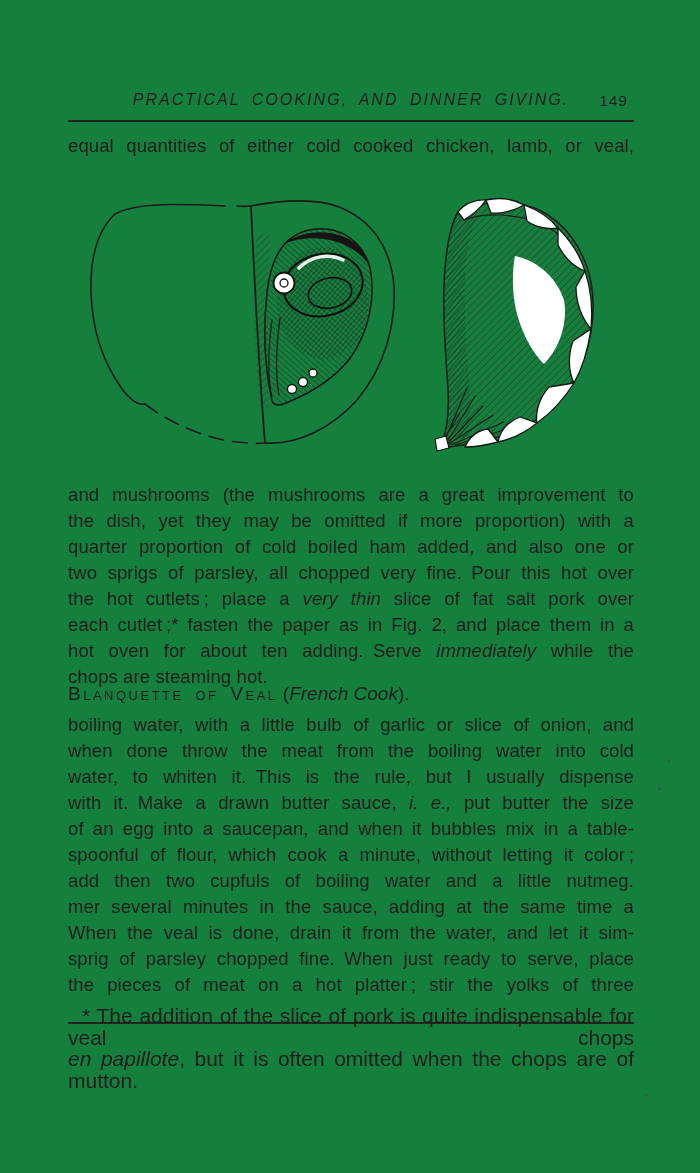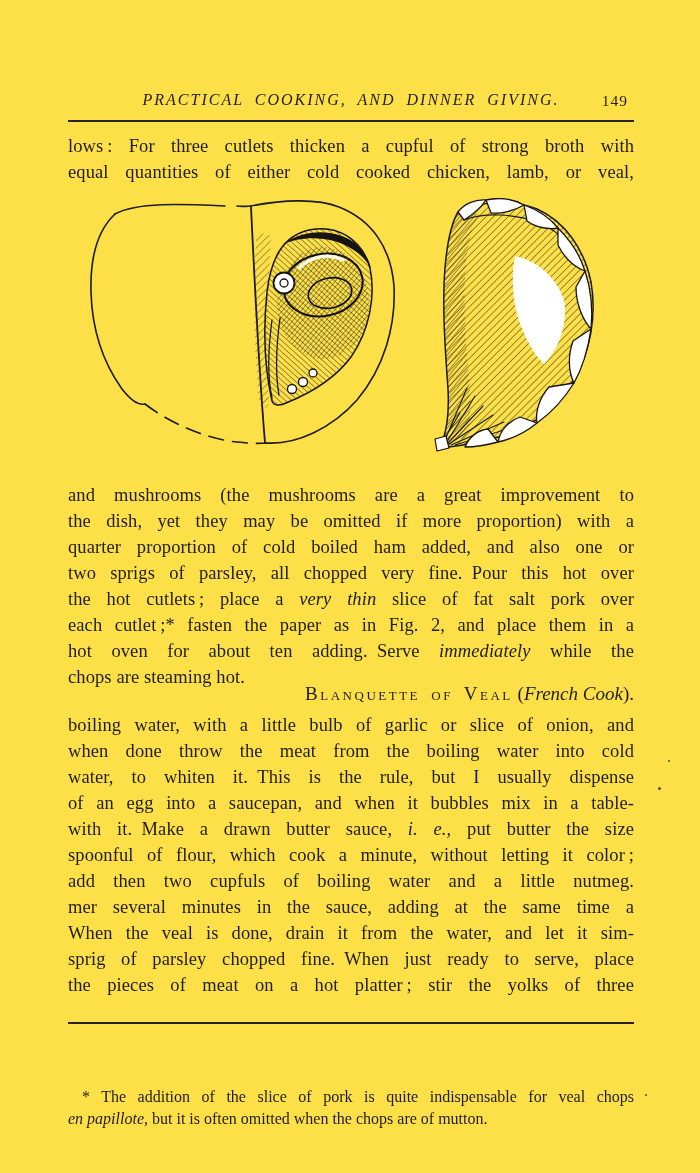"PRACTICAL COOKING, AND DINNER GIVING." .page { background: #fde047 -> #15803d; font-family: Liberation Serif, serif -> Liberation Sans, sans-serif }
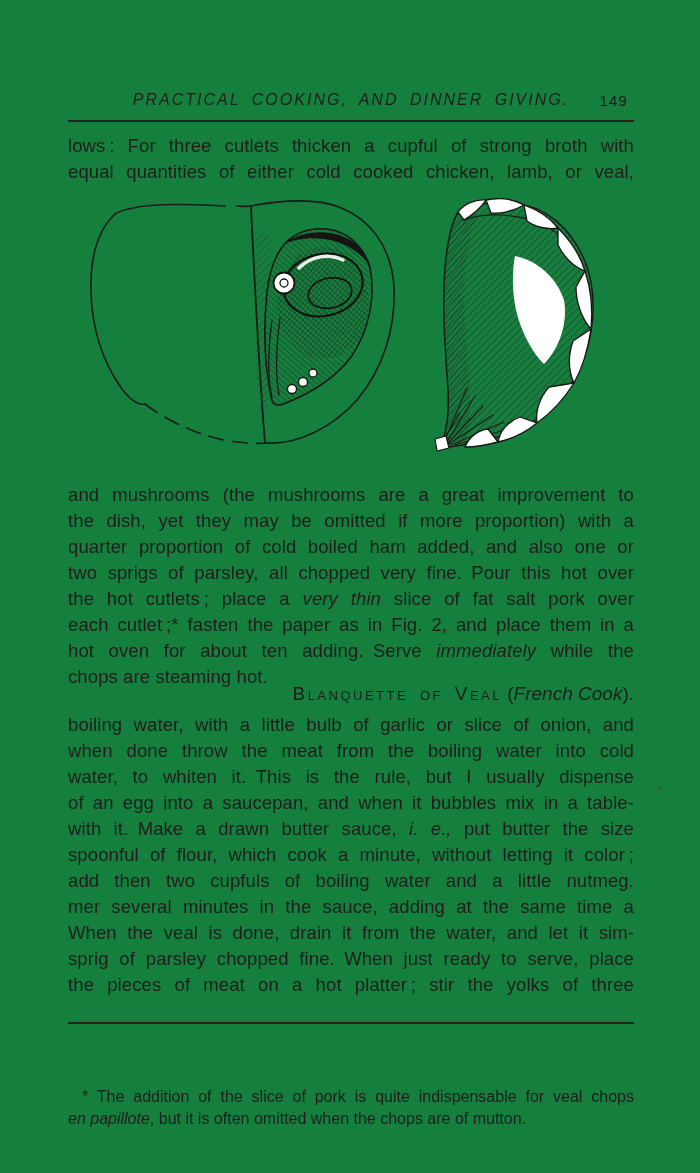"lows : For three cutlets" div.tline { html: <div><span>lows : For three cutlets thicken a cupful of strong broth with</span></div> -> none }
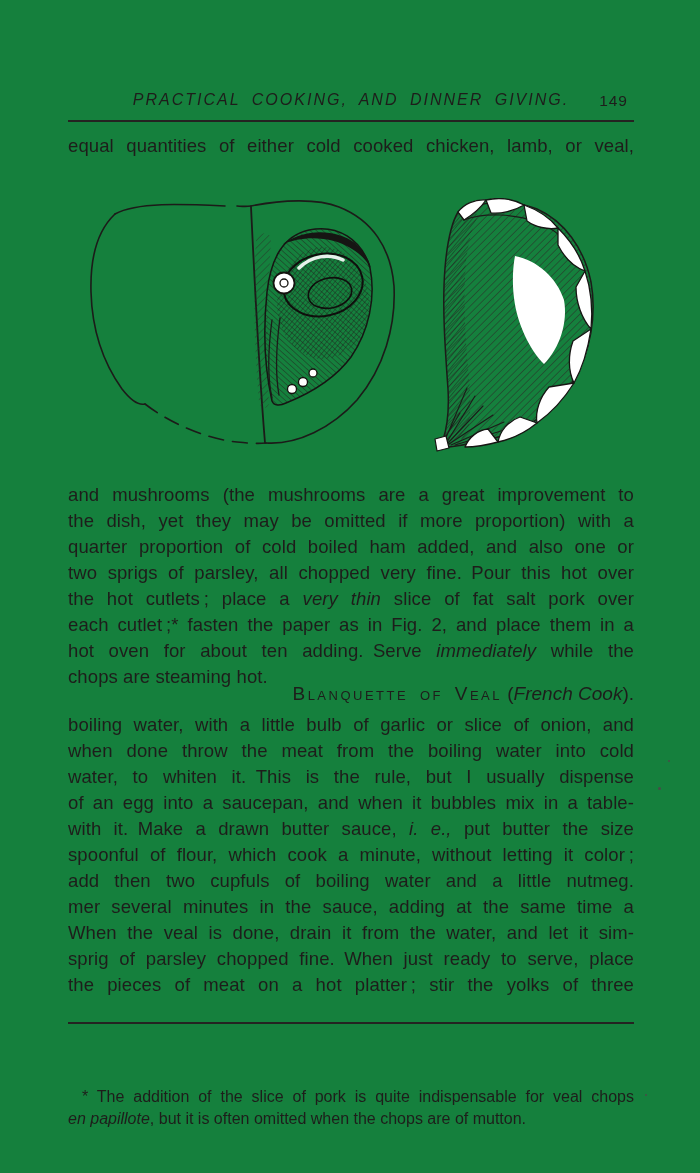"Blanquette of Veal (French Cook)." .recipe-heading { text-align: right -> left }
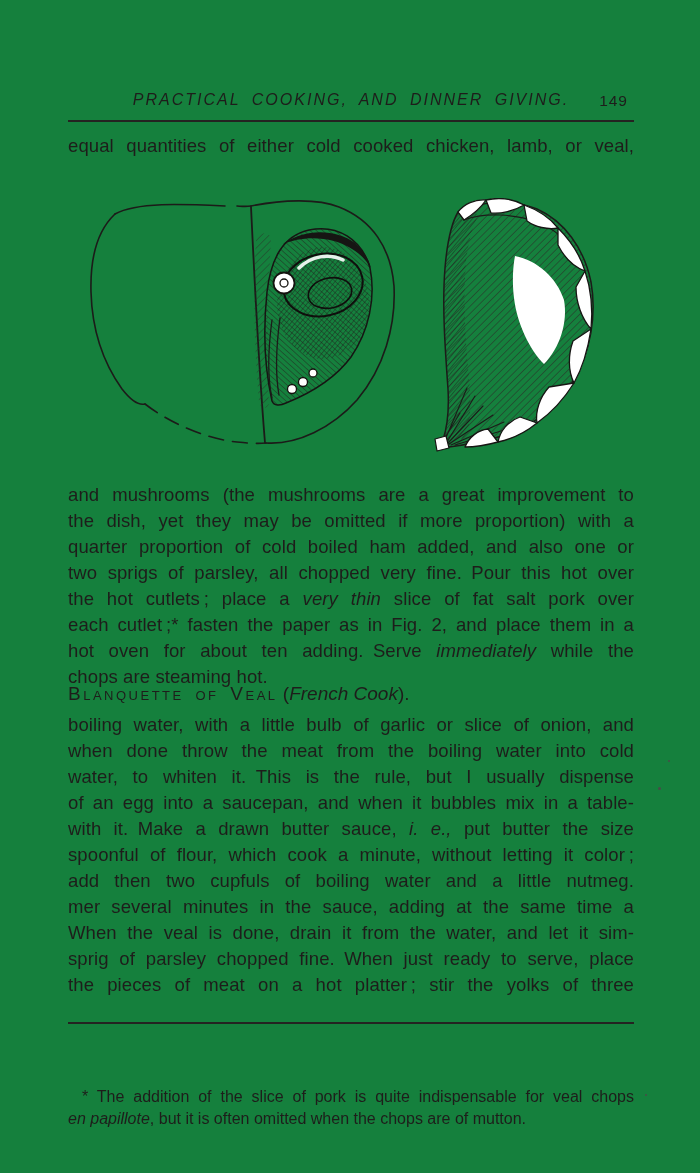"of an egg into a" div.tline { order: before "with it. Make a drawn" -> after "with it. Make a drawn" }
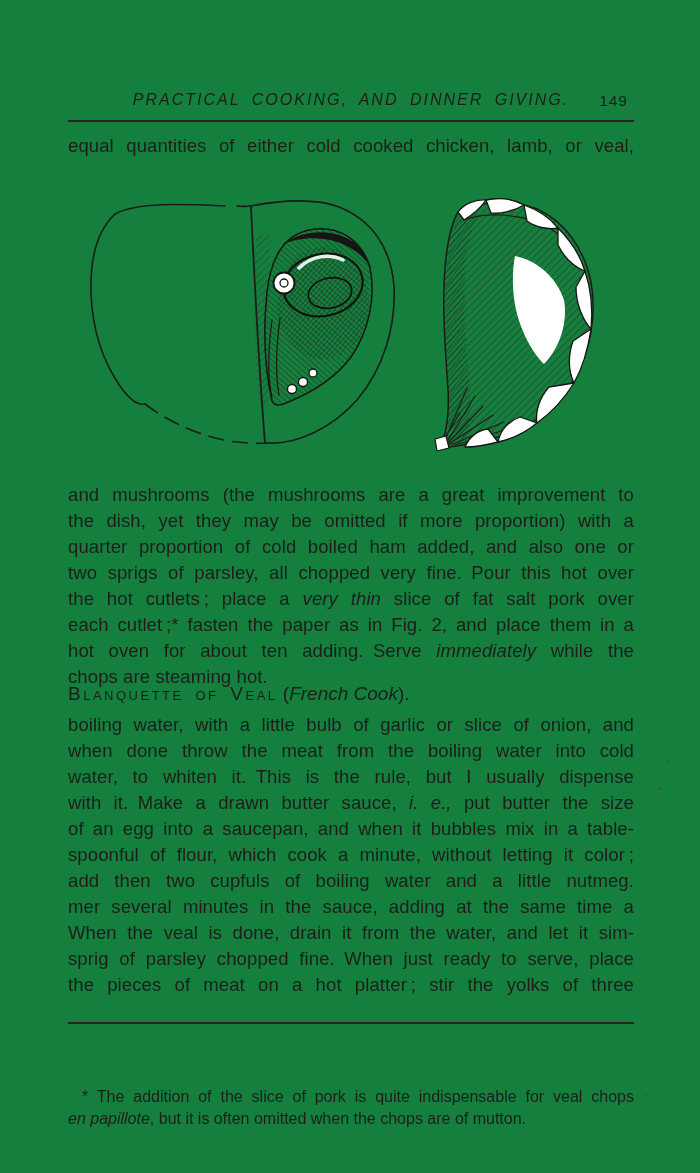"* The addition of the" .footnote { font-size: 16px -> 21px; top: 1086px -> 1005px }
